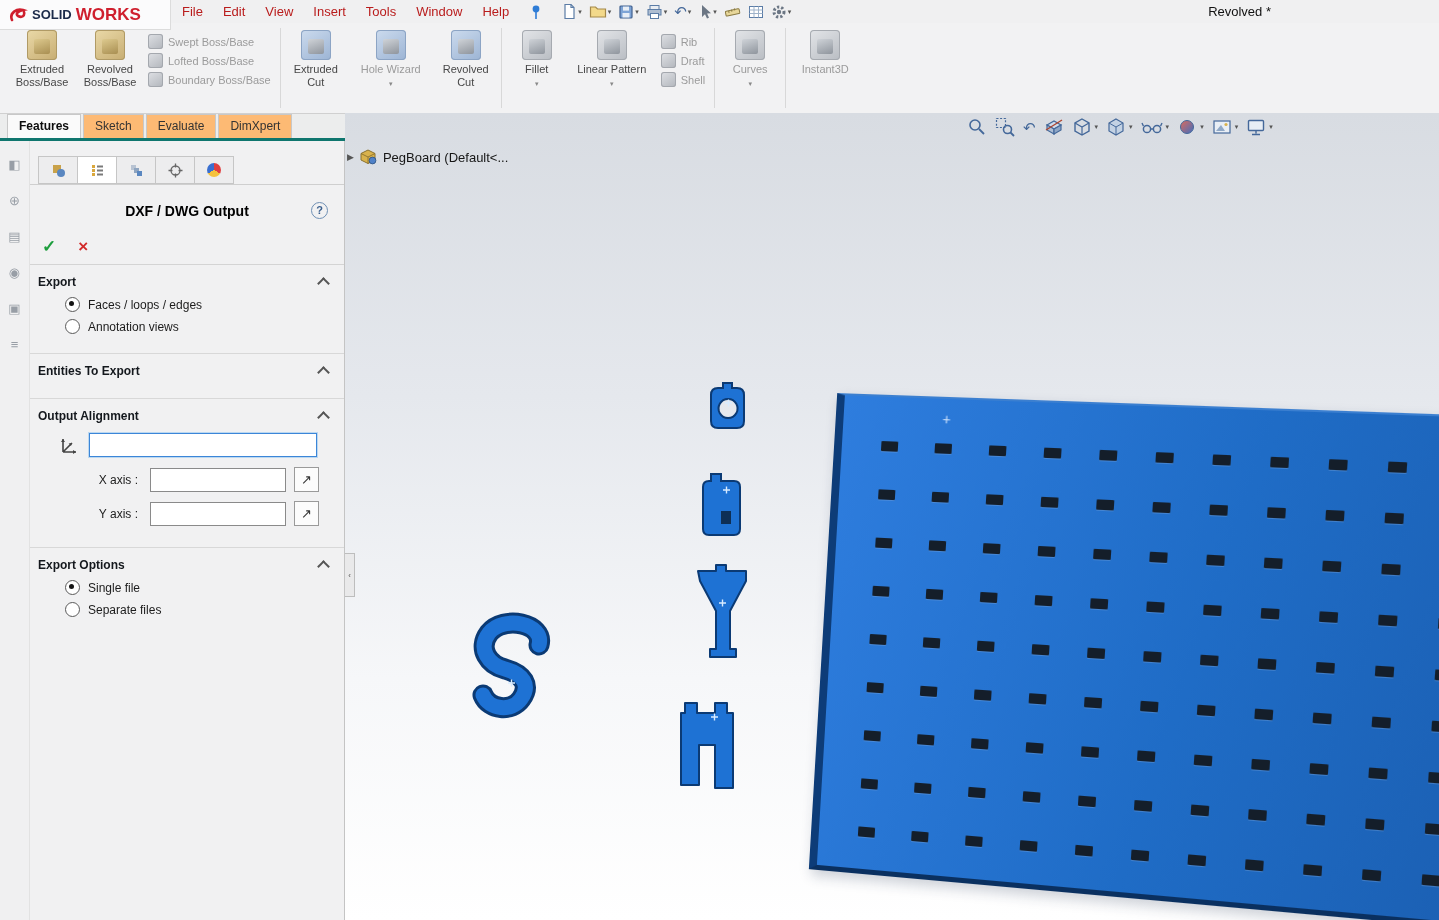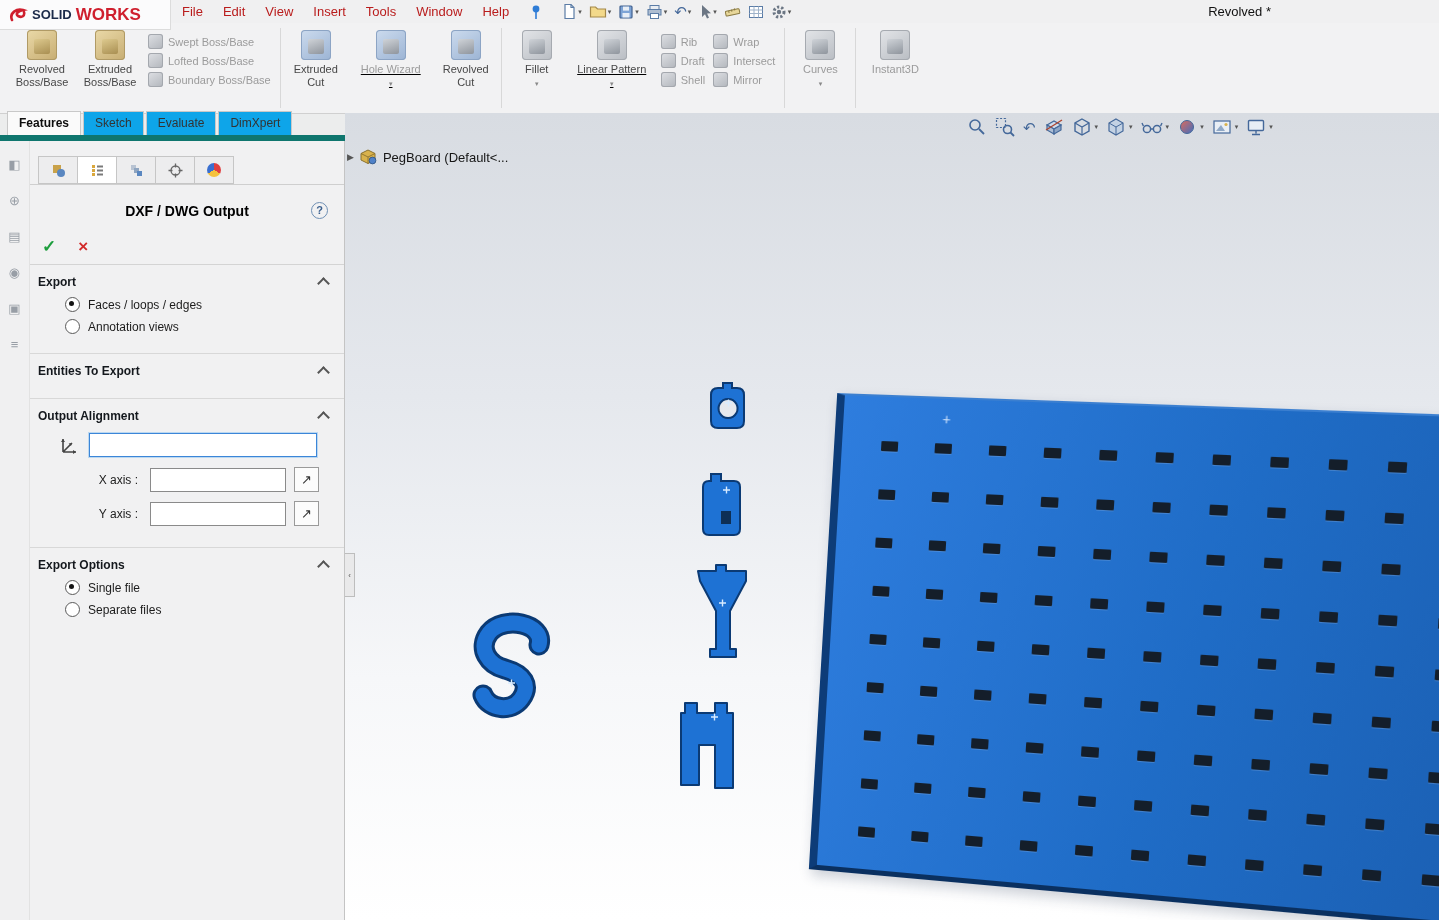"Wrap" div.sstack { html: <div> <div> <span></span> <span>Wrap</span> </div> <div> <span></span> <span>Intersect</span> </div> <div> <span></span> <span>Mirror</span> </div> </div> -> none }
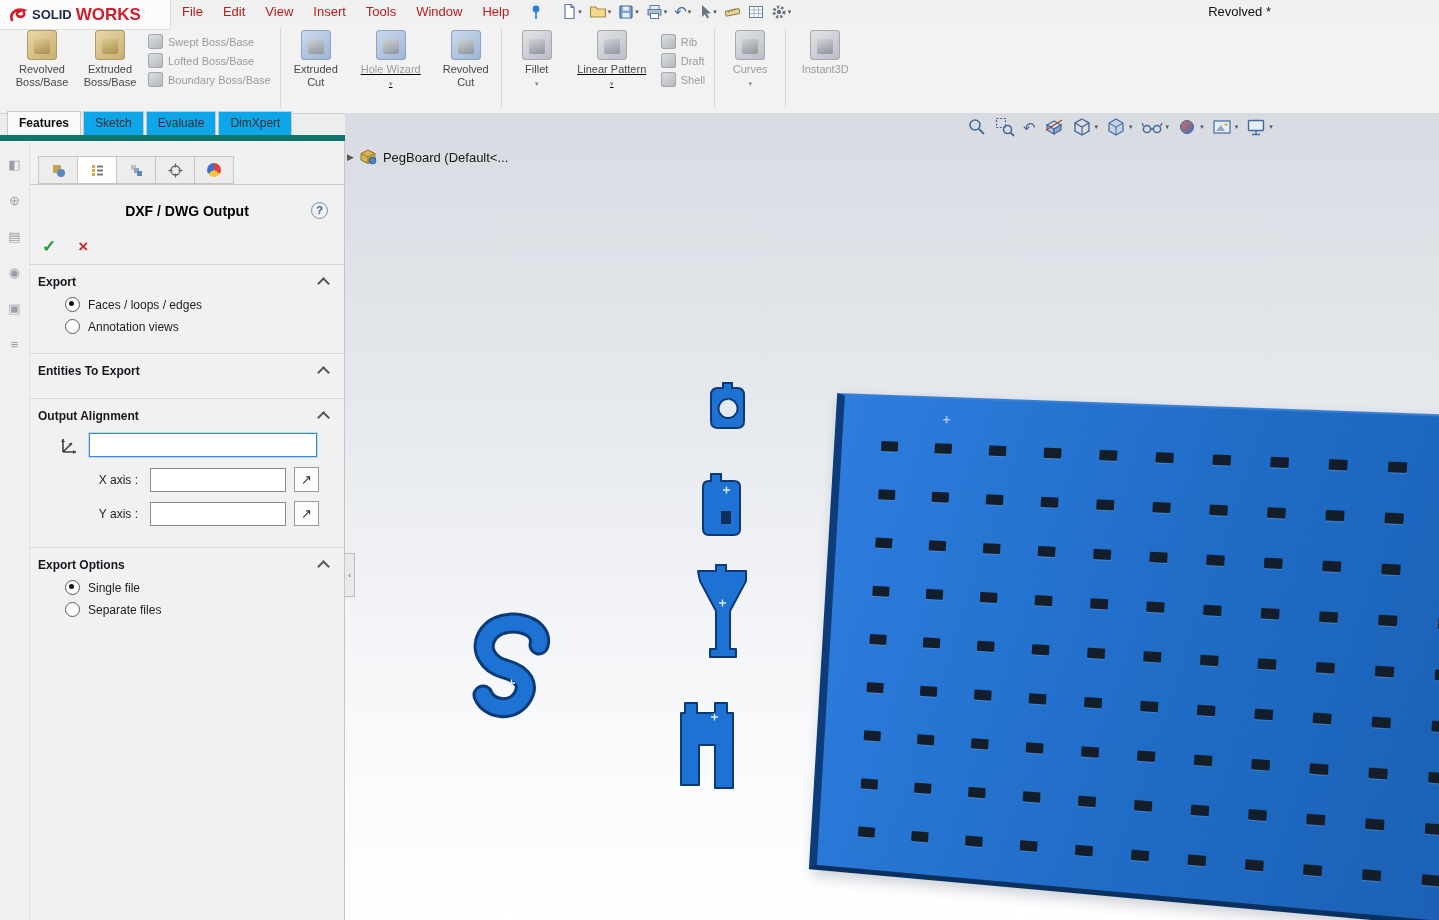"Revolved Boss/Base" div.rbtn { order: before "Extruded Boss/Base" -> after "Extruded Boss/Base" }
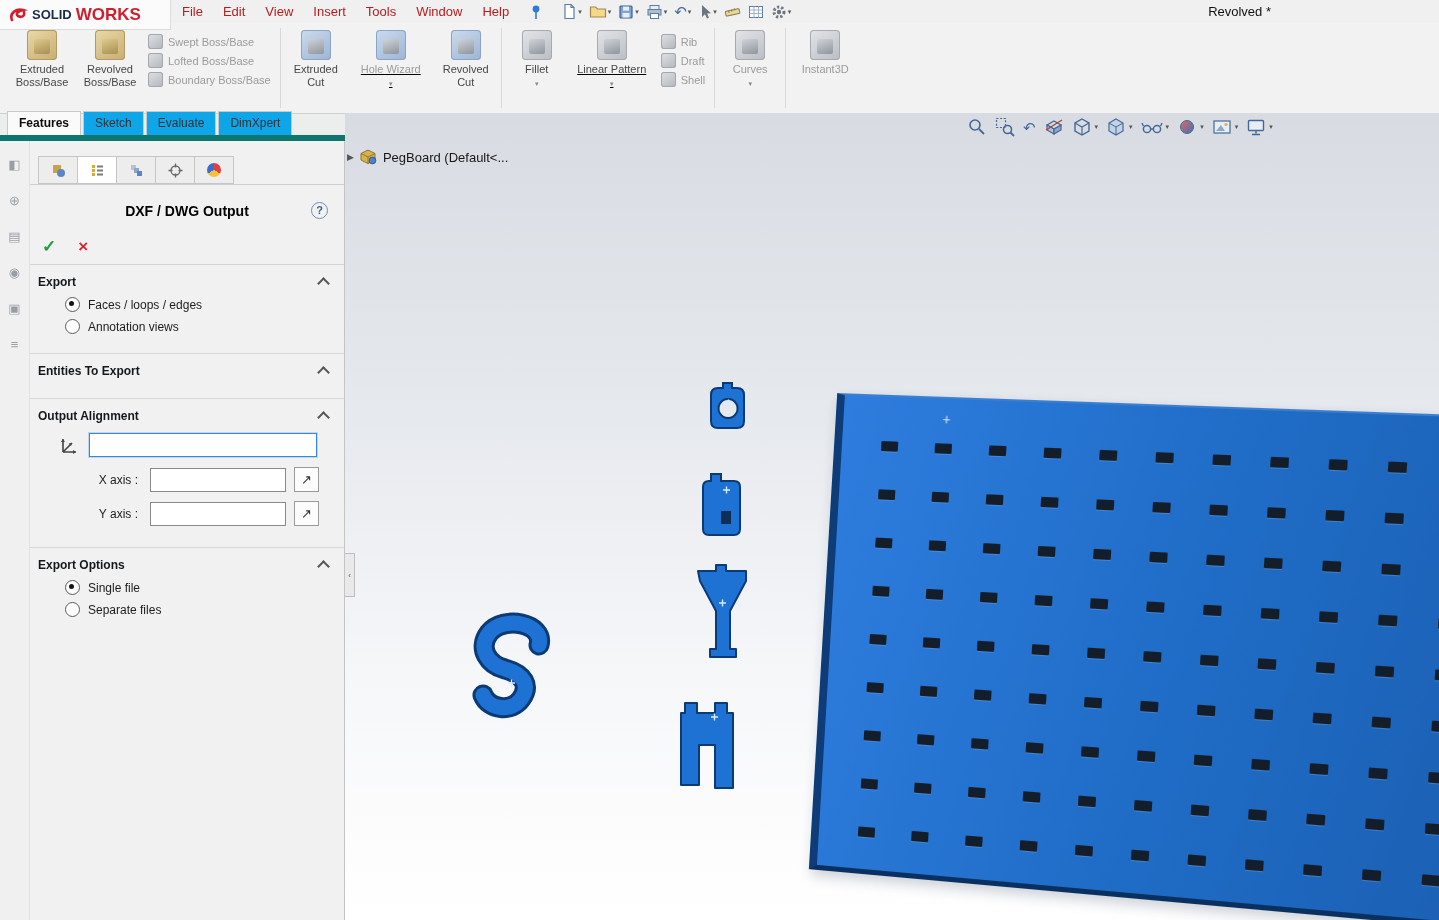"Hole Wizard" .rbtn.wide { text-decoration: underline -> none }
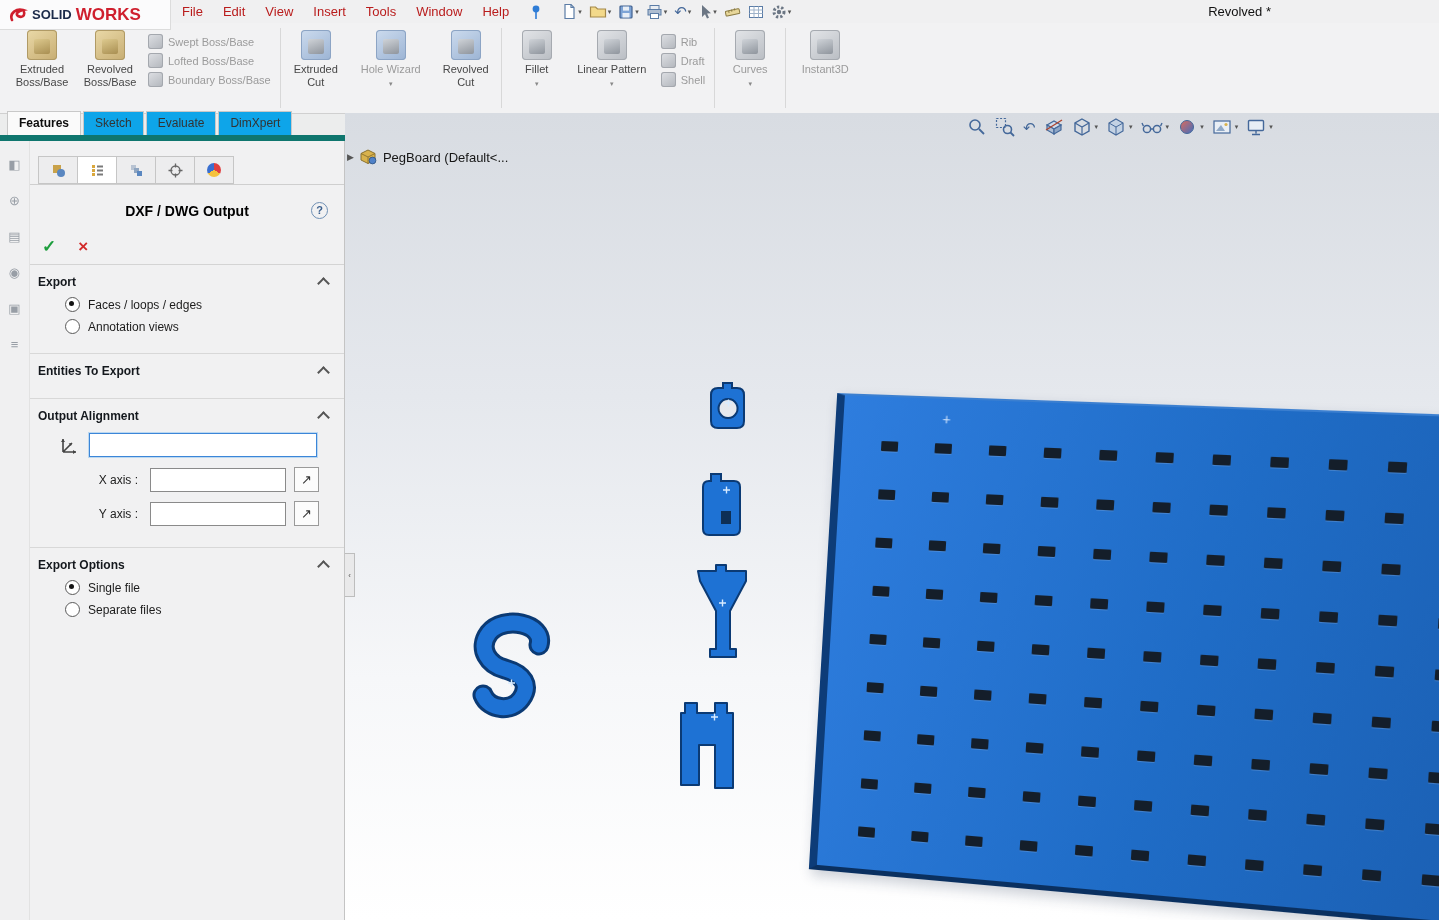"Features" .tabrow { border-bottom: 6px solid #0f766e -> 3px solid #0f766e }
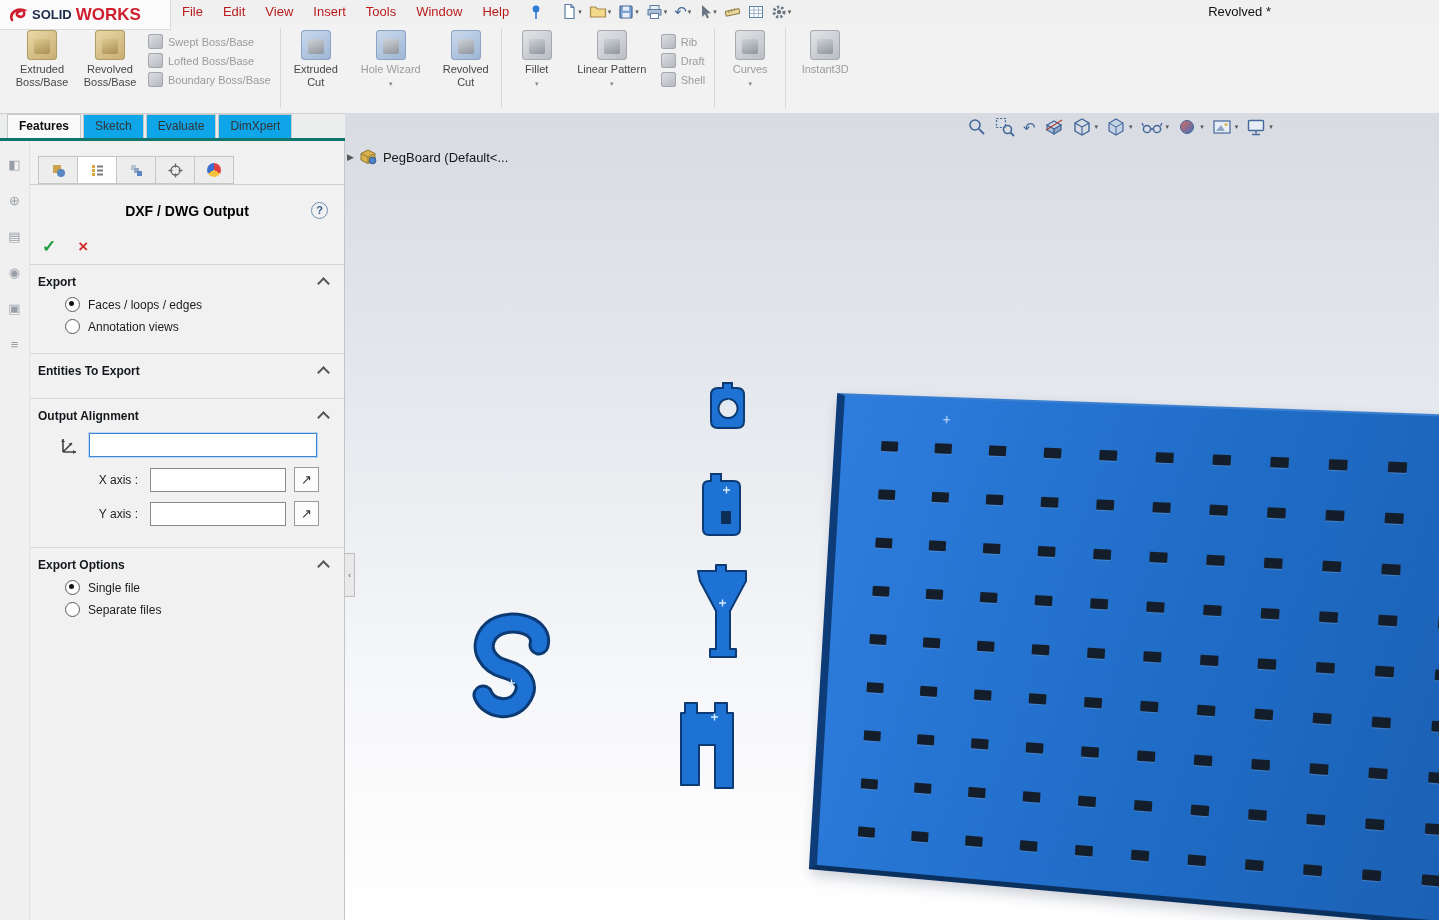"Sketch" .tab { background: #0ea5e9 -> #fdba74 }
